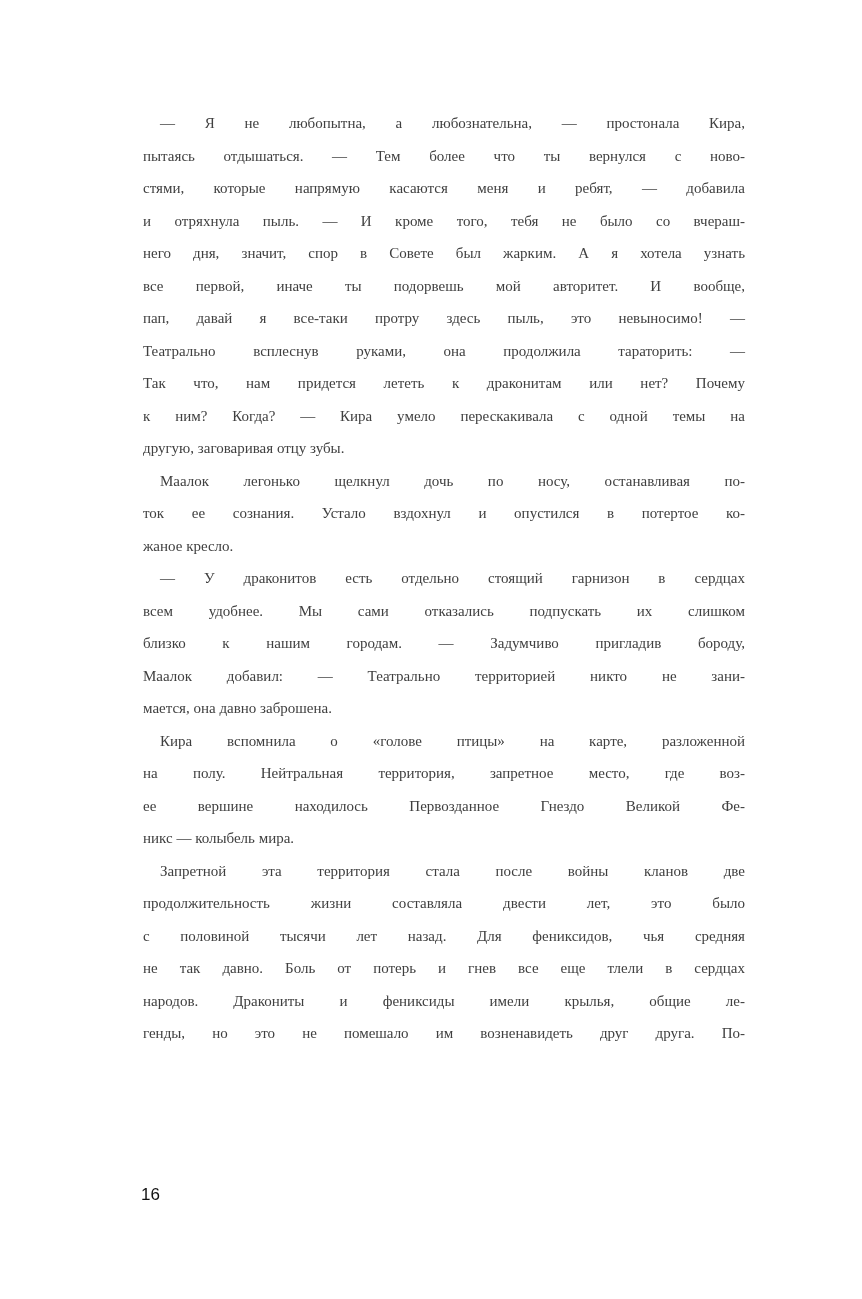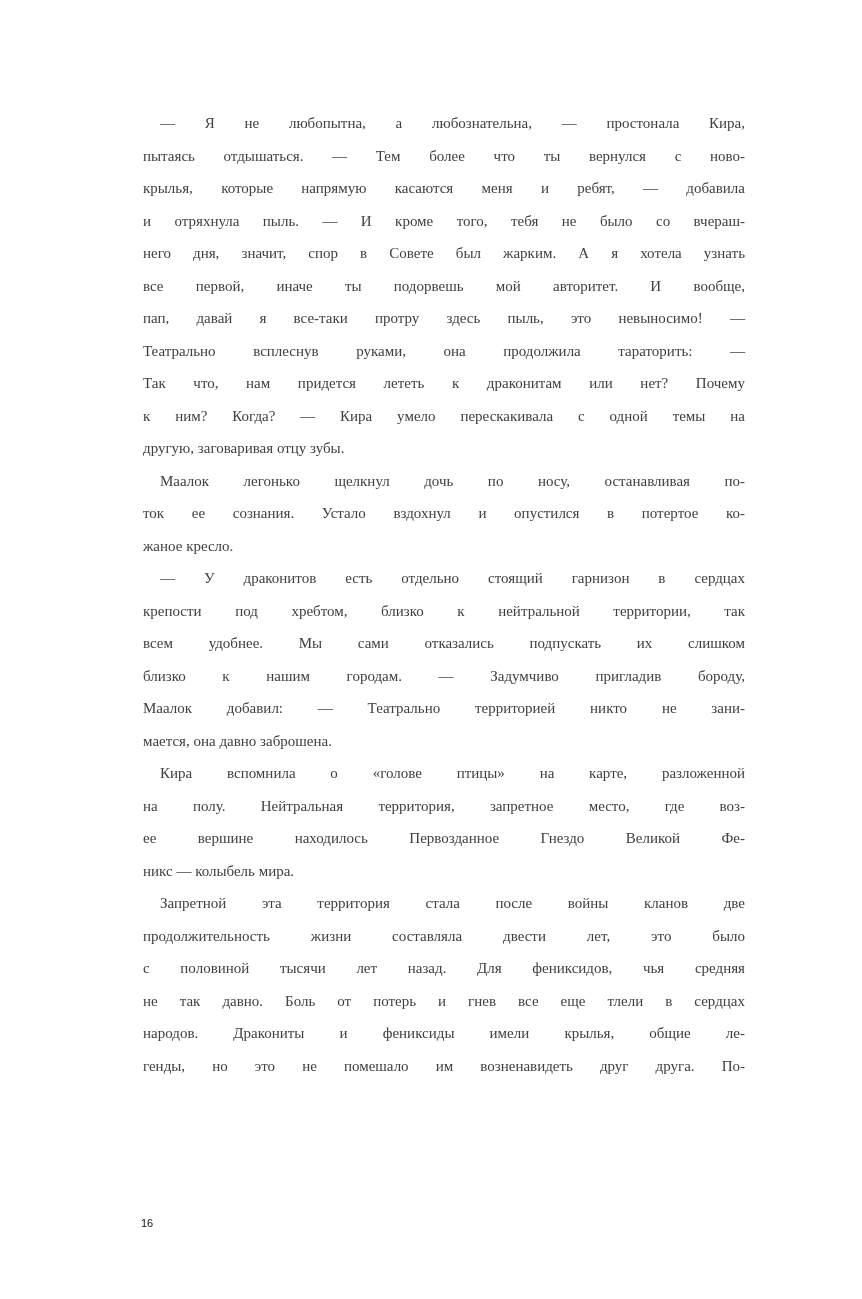"крылья, которые напрямую касаются меня" div.line { text: крылья -> стями }
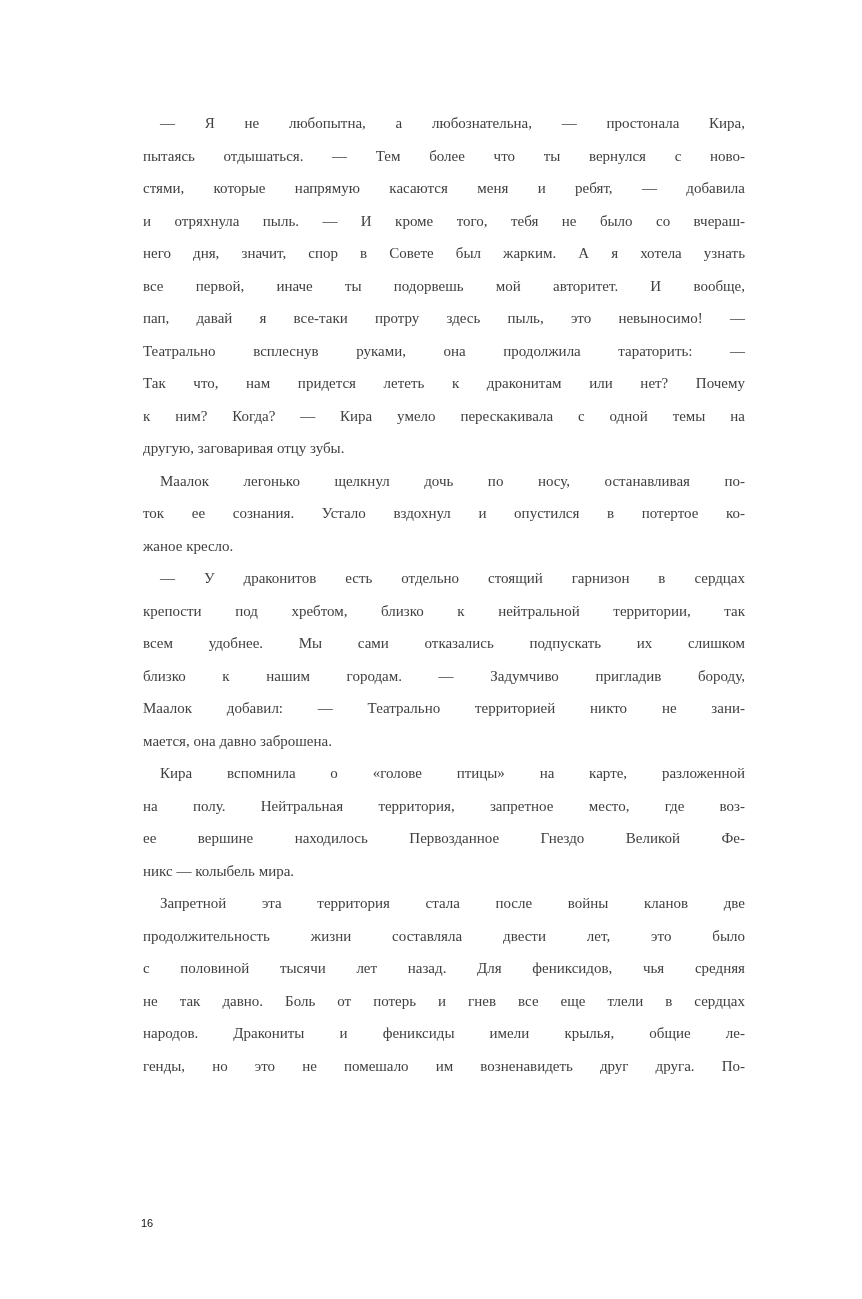"крепости под хребтом, близко к" div.line { html: <div>крепости под хребтом, близко к нейтральной территории, так</div> -> none }
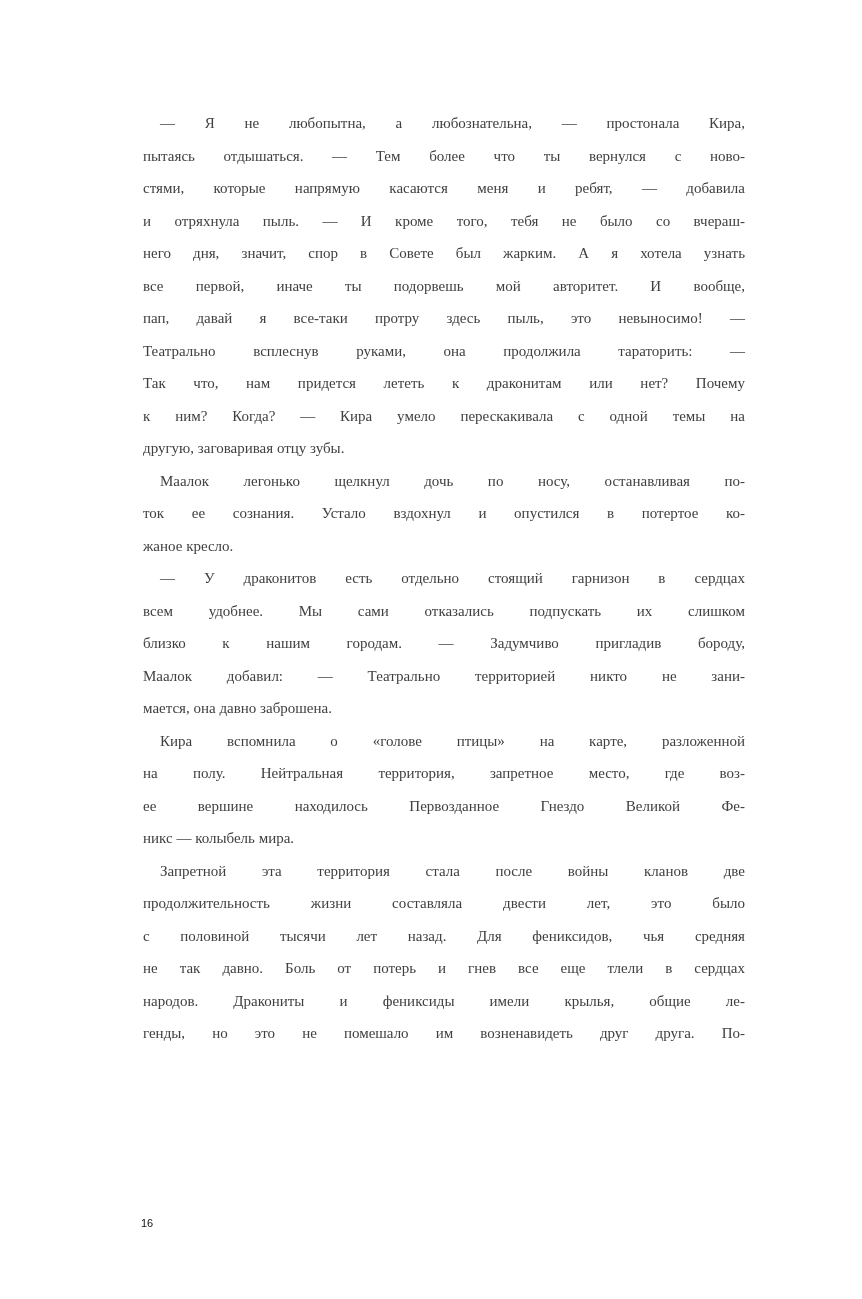"16" .pagenum { font-size: 11px -> 17px; margin-top: 28px -> none }
